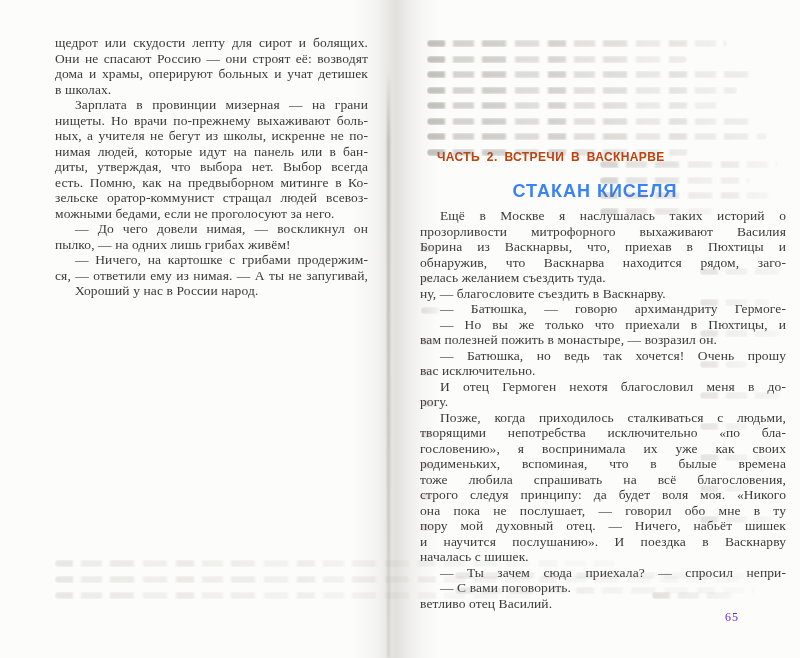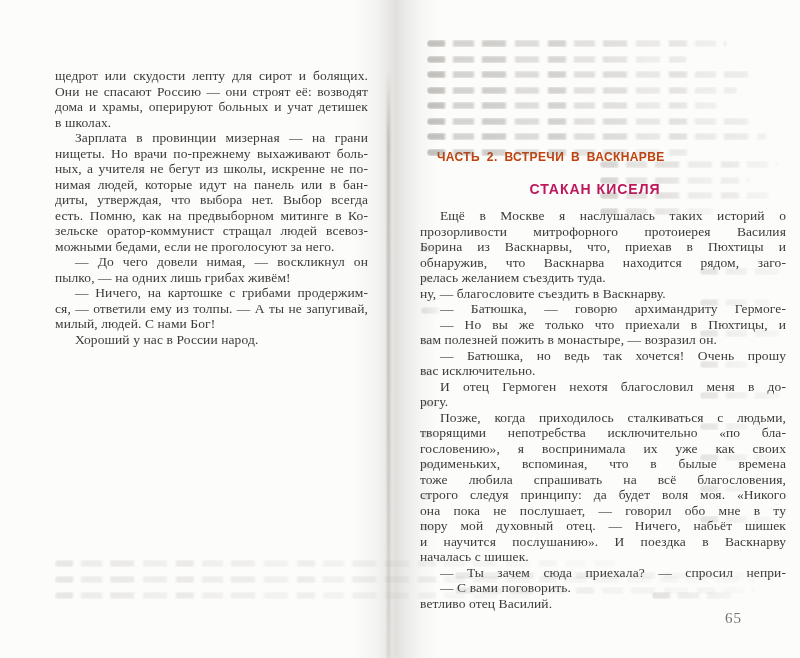"щедрот или скудости лепту для" .left-col { margin-top: 33px -> none }
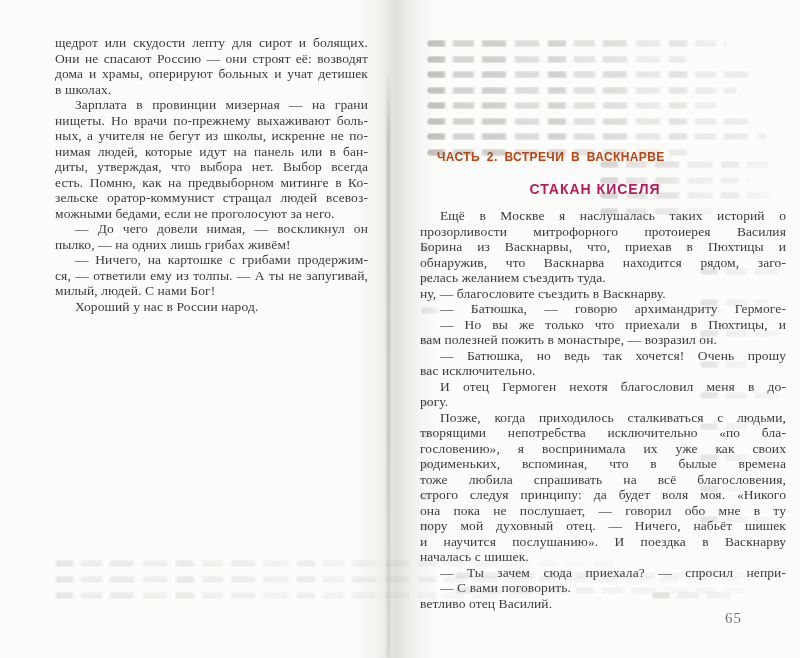"СТАКАН КИСЕЛЯ" .chapter-heading { color: #be185d -> #3b82f6; font-size: 14px -> 18px }
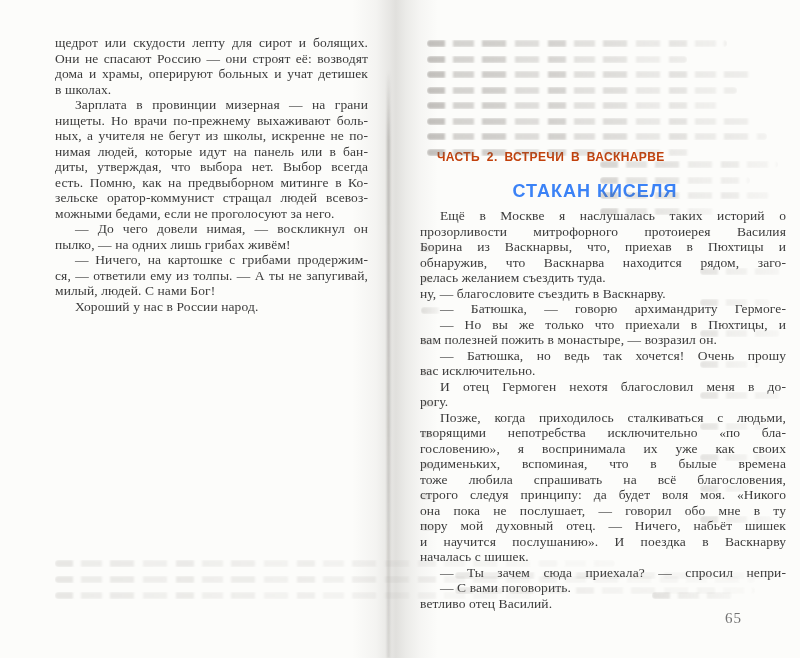"прозорливости митрофорного протоиерея" div.line { text: протоиерея -> выхаживают }
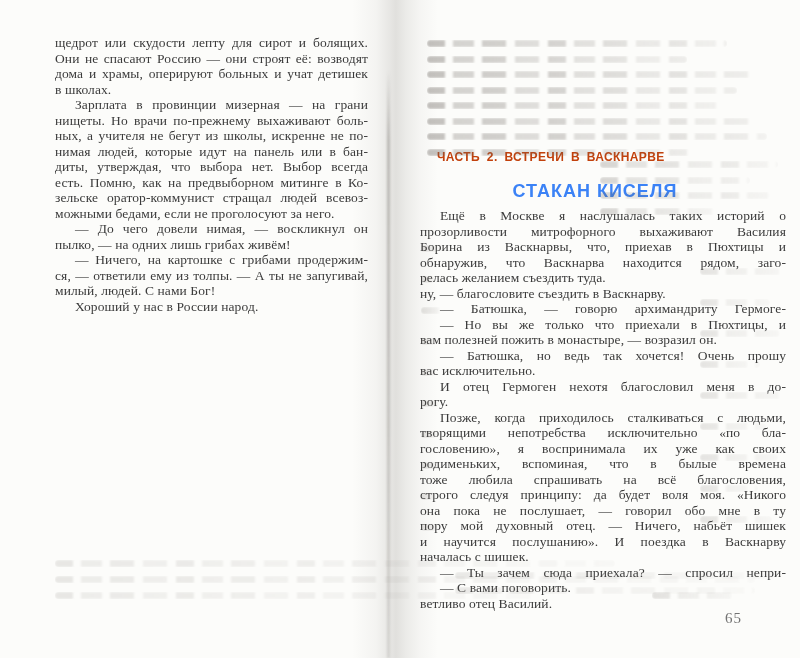"ся, — ответили ему из" div.line { text: толпы -> нимая }
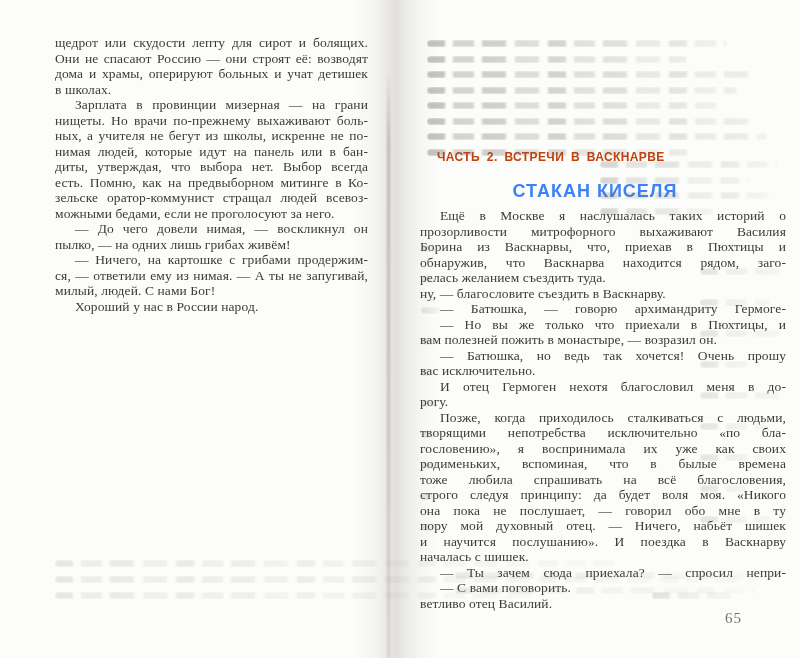"милый, людей. С нами Бог!" div.line { html: <div>милый, людей. С нами Бог!</div> -> none }
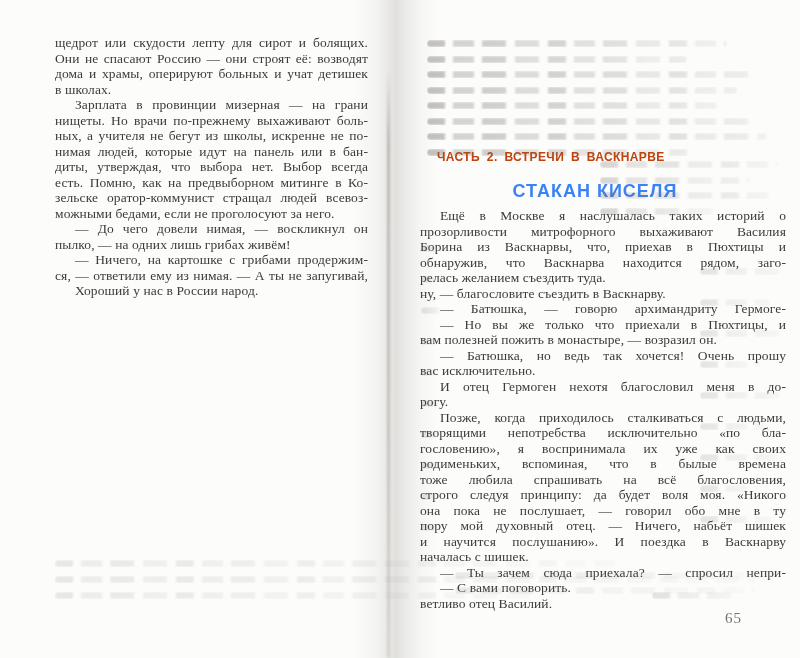"65" .pagenum { color: #737373 -> #6d28d9; font-size: 15px -> 12px }
